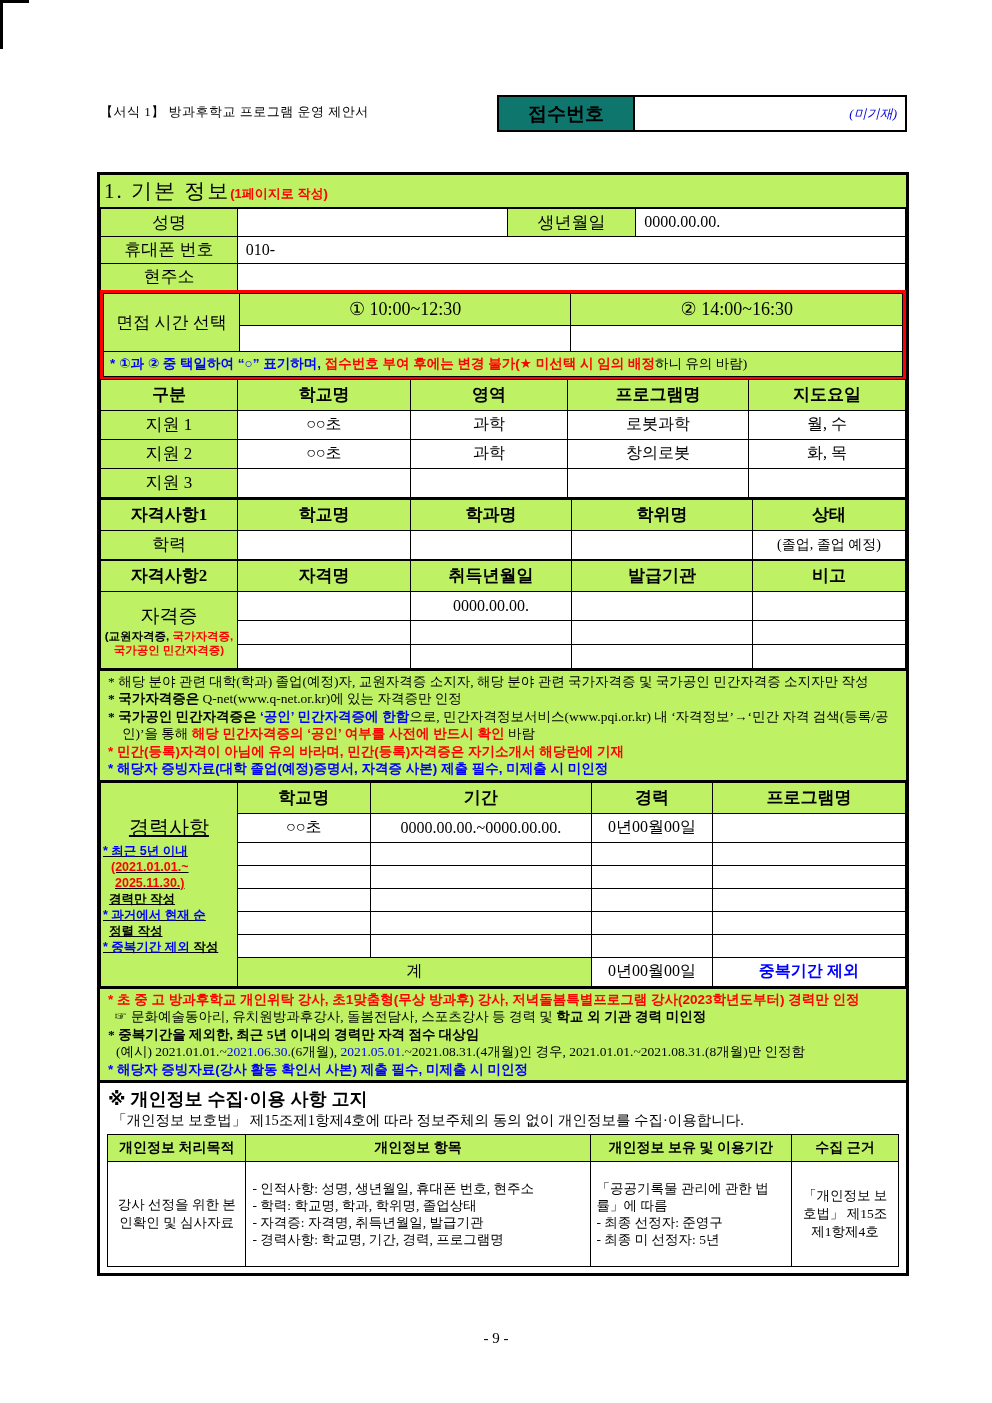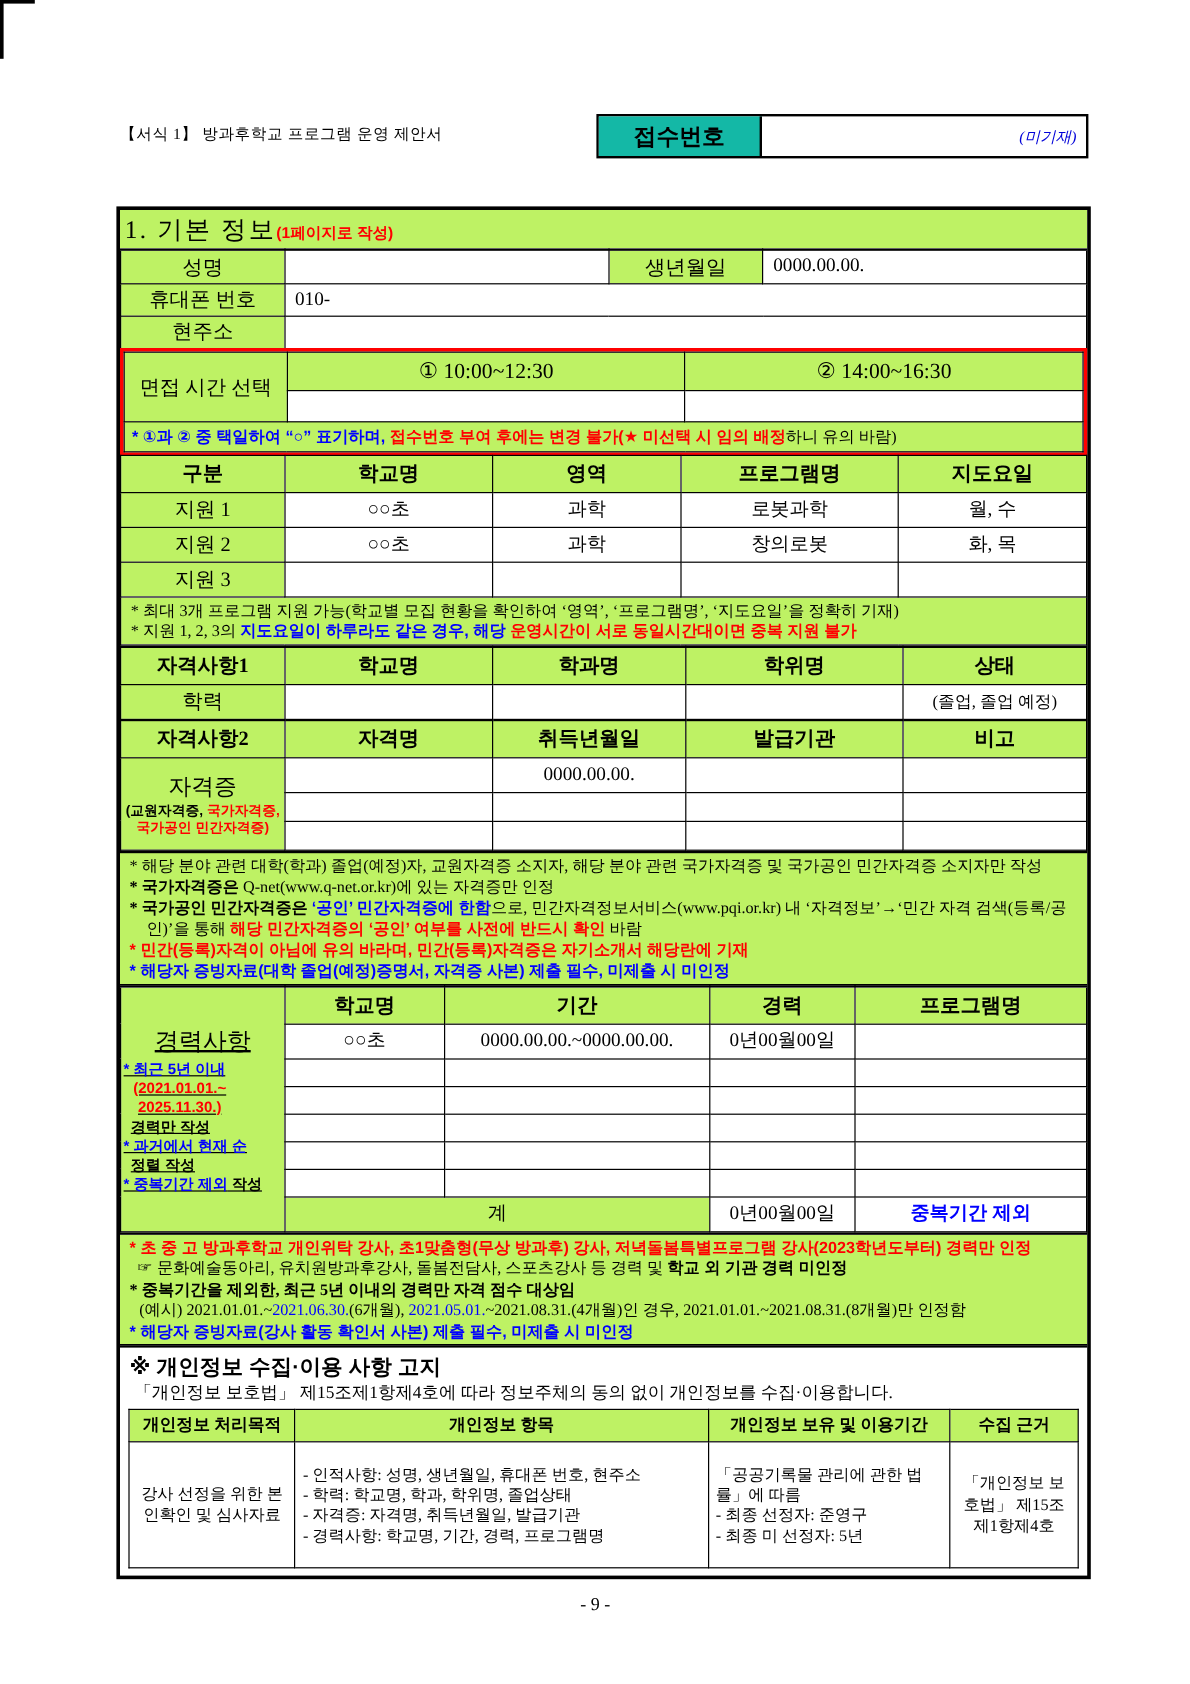"접수번호" .receipt-label { background: #14b8a6 -> #0f766e }
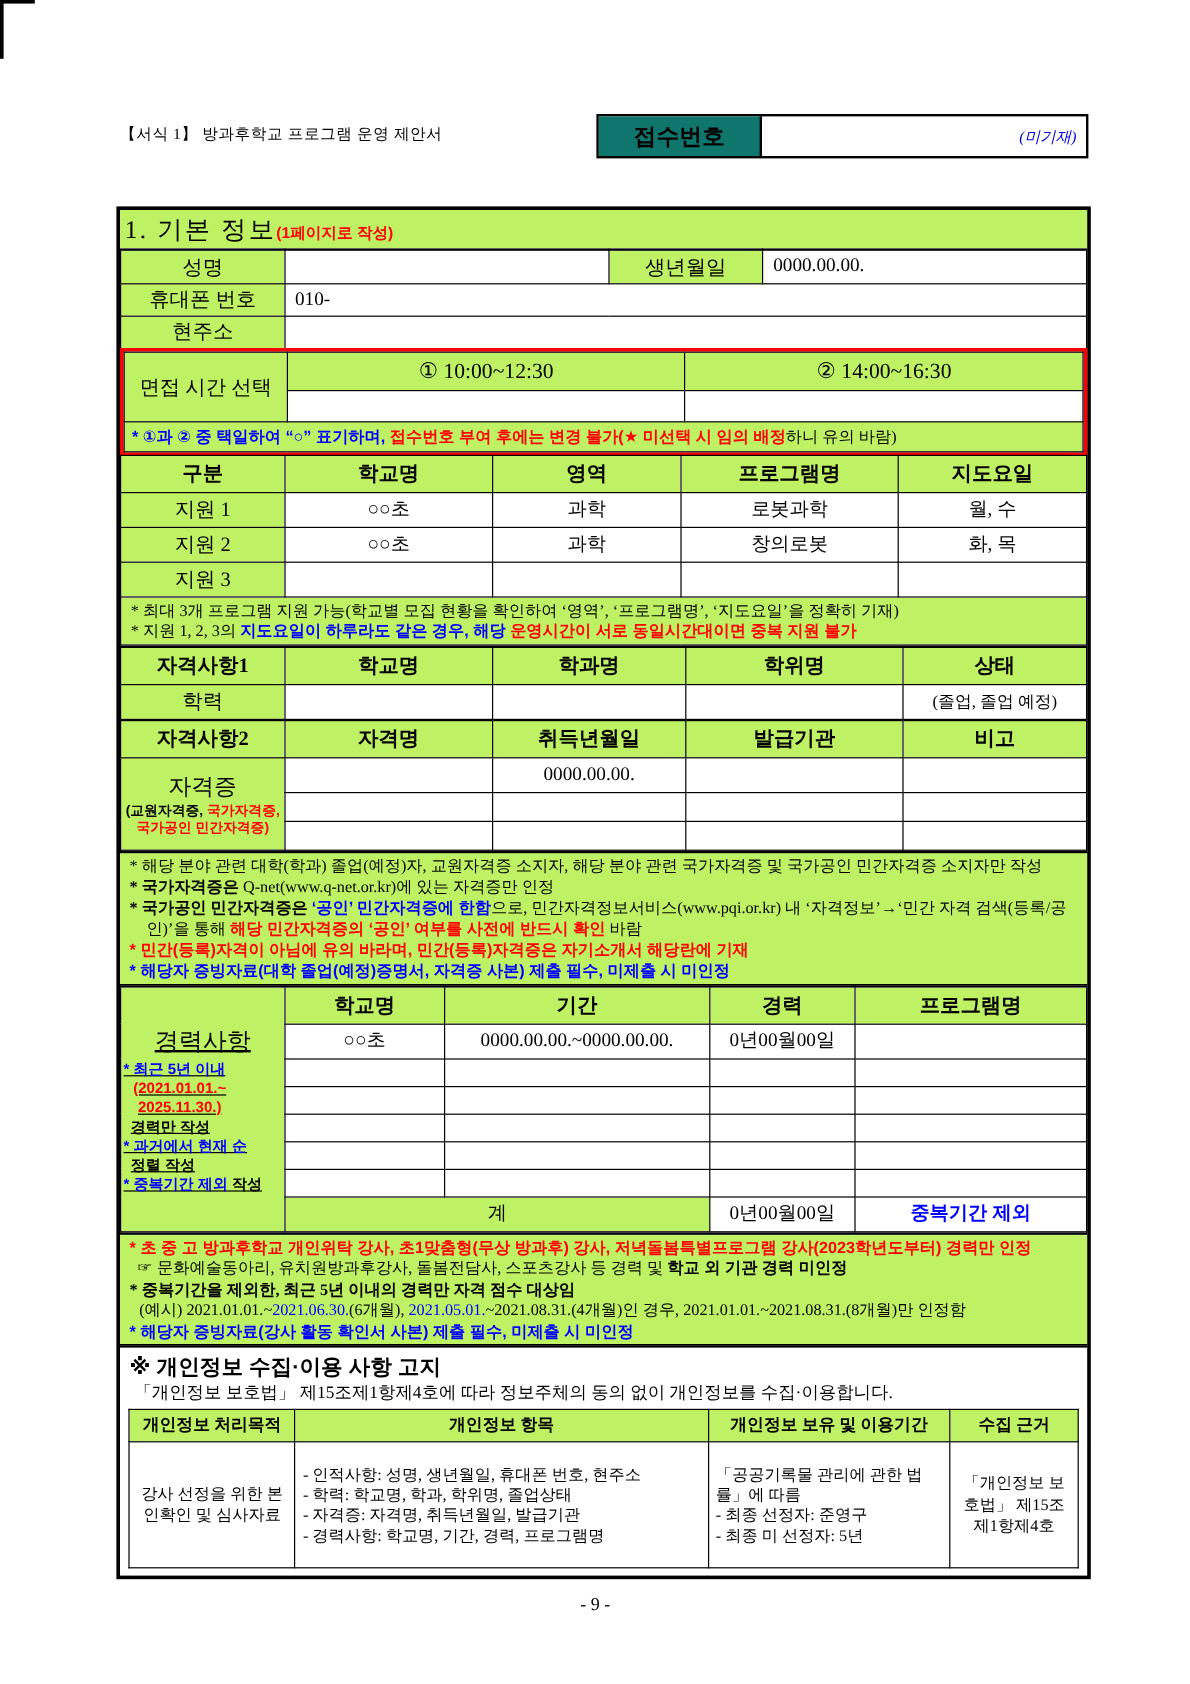"* 최대 3개 프로그램 지원" tr { html: <tr> <td> <div>* 최대 3개 프로그램 지원 가능(학교별 모집 현황을 확인하여 ‘영역’, ‘프로그램명’, ‘지도요일’을 정확히 기재)</div> <div> <span>* 지원 1, 2, 3의 </span><span>지도요일이 하루라도 같은 경우, 해당 </span><span>운영시간이 서로 동일시간대이면 중복 지원 불가</span> </div> </td> </tr> -> none }
